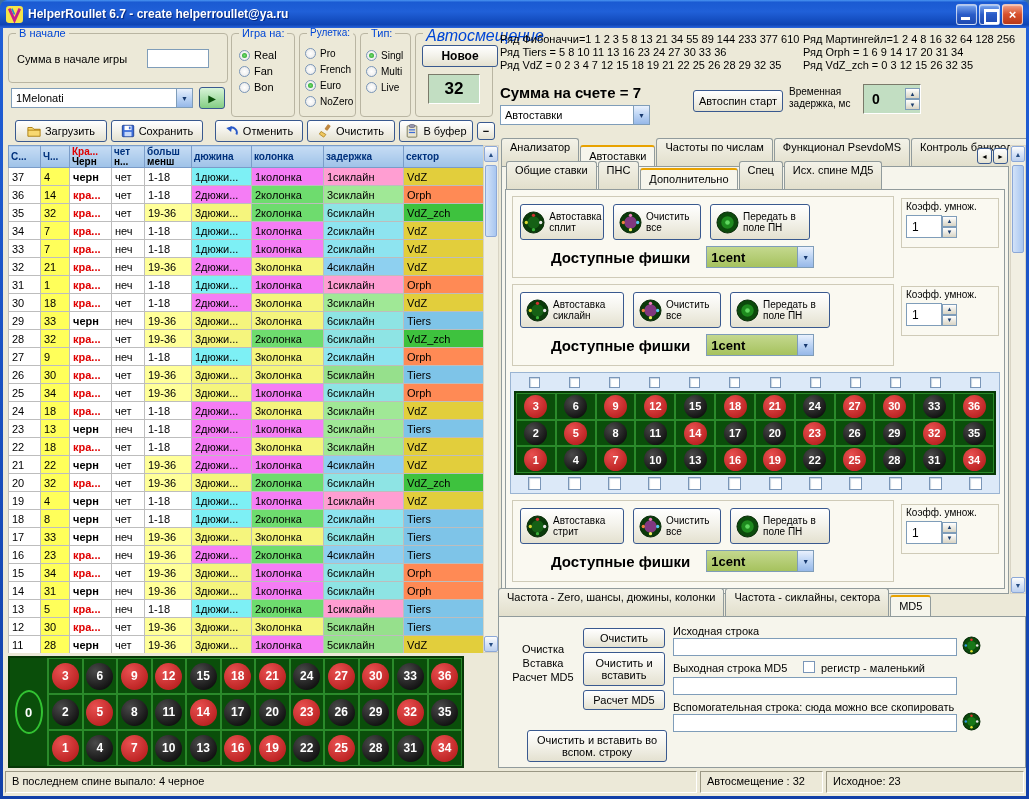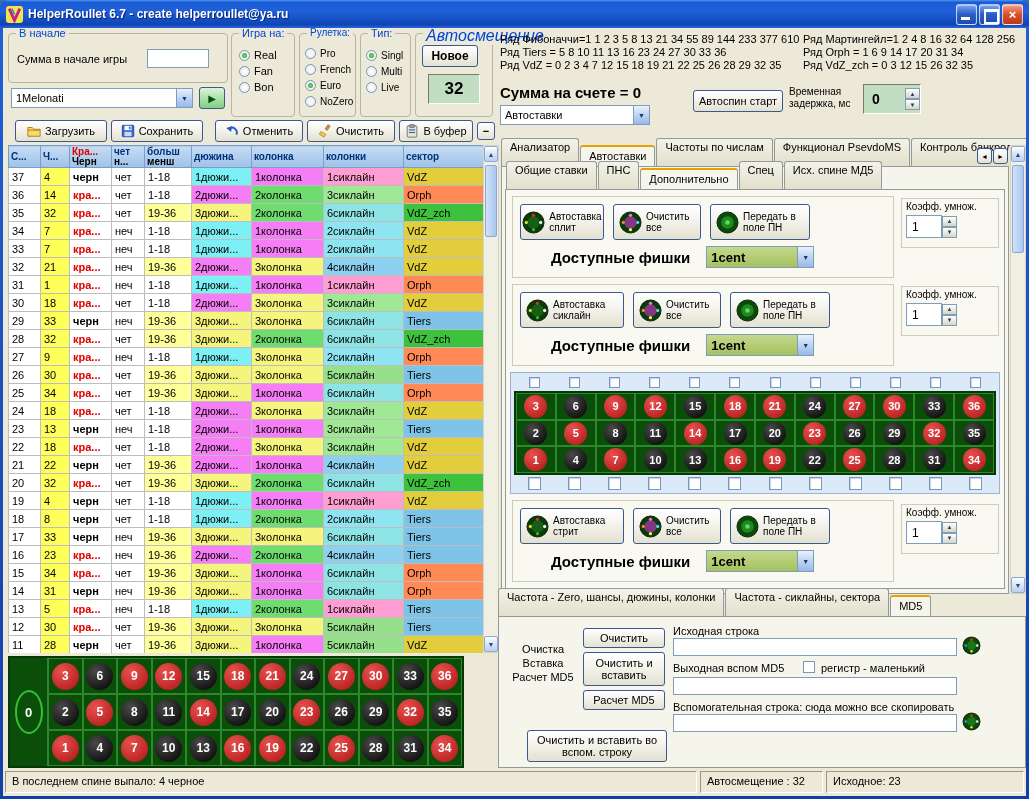"Новое" button.xpbtn { width: 56px -> 76px }
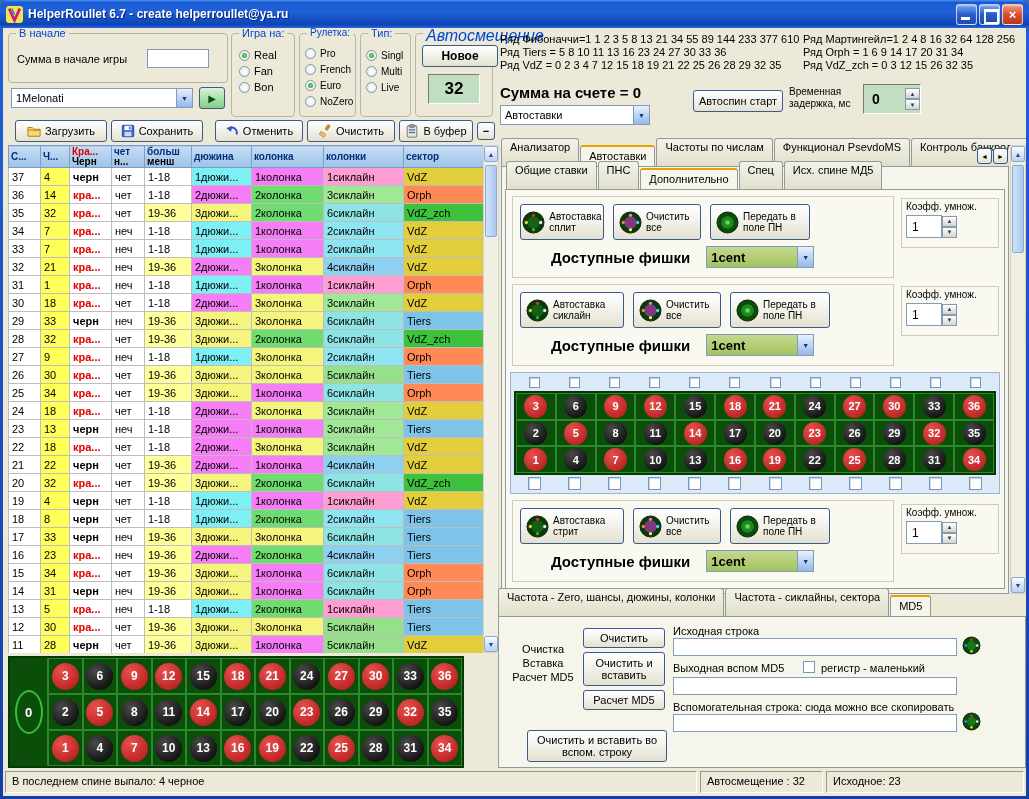"Сумма на счете = 0" div.abs { text: 0 -> 7 }
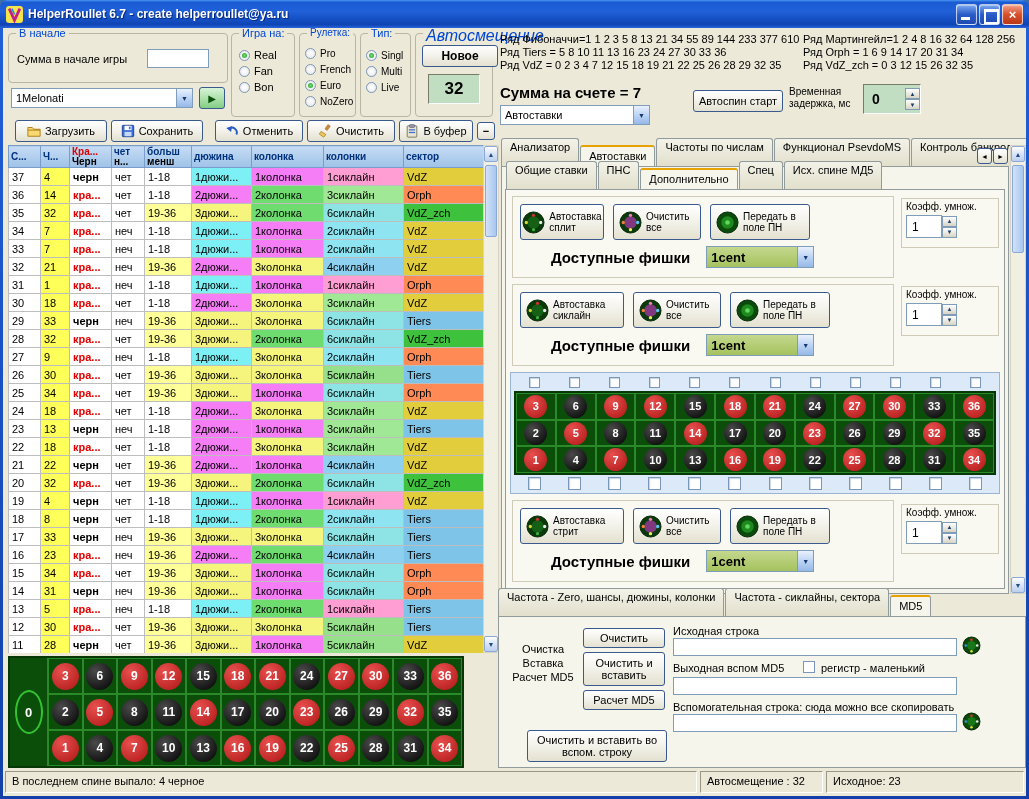"колонки" div { text: колонки -> задержка }
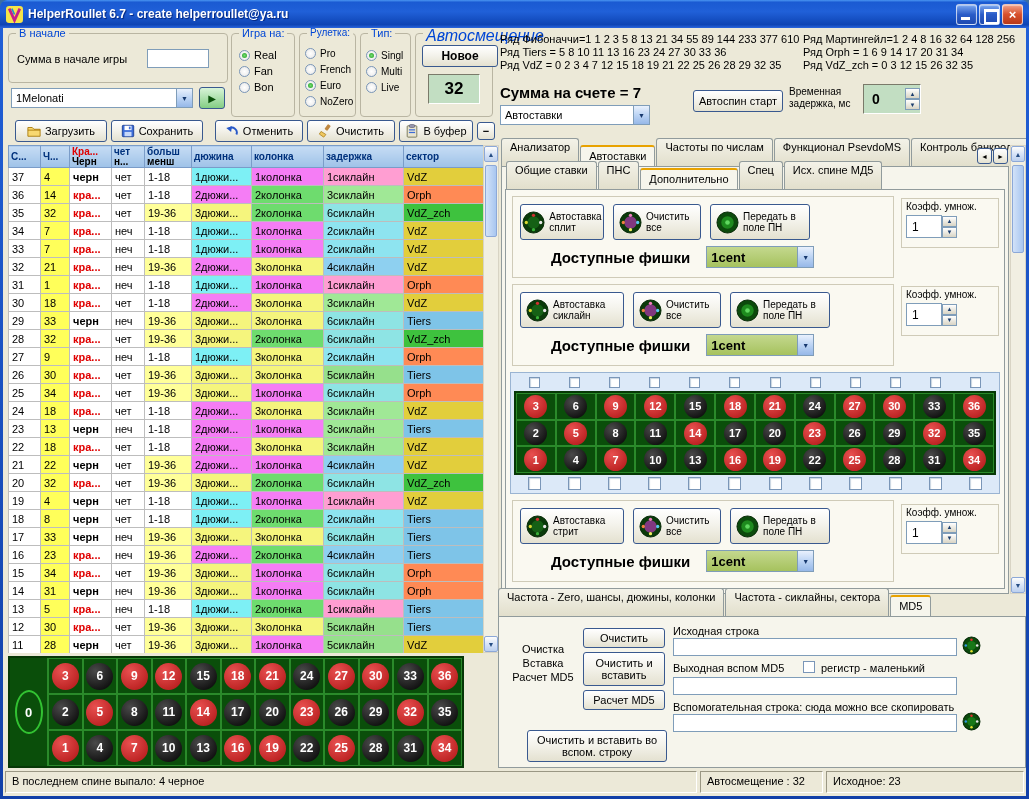"Выходная вспом MD5" div.abs { text: вспом -> строка }
